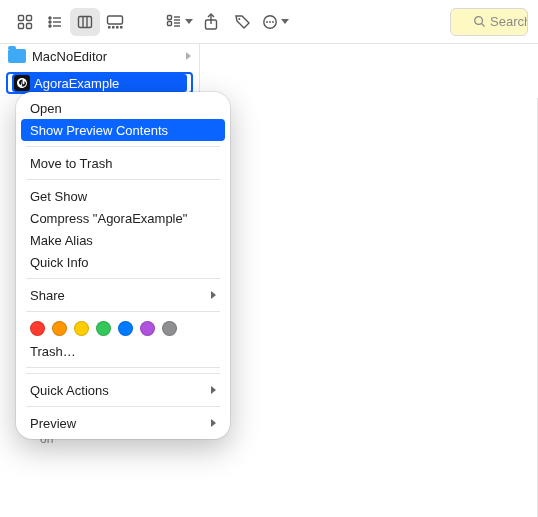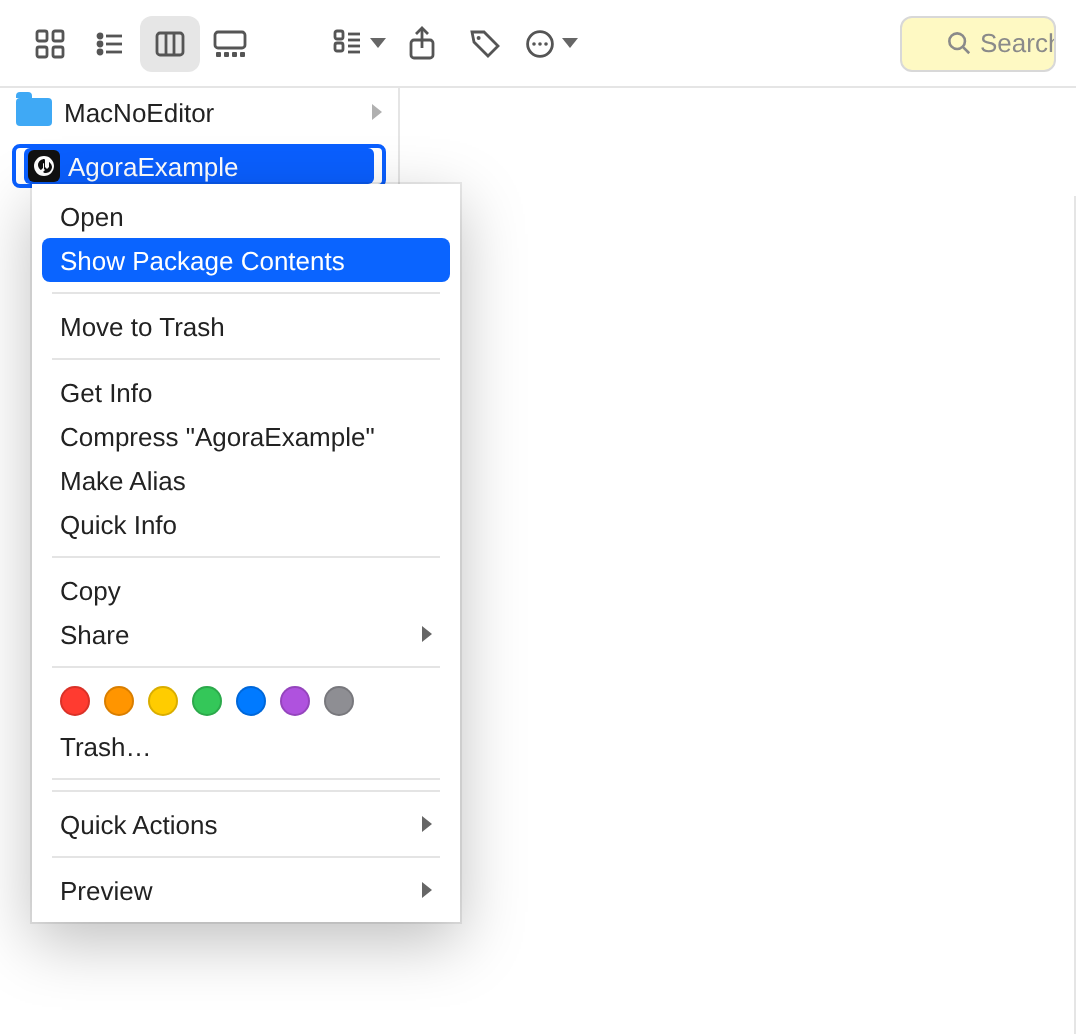"Open" .ctx { border-radius: 0 -> 16px }
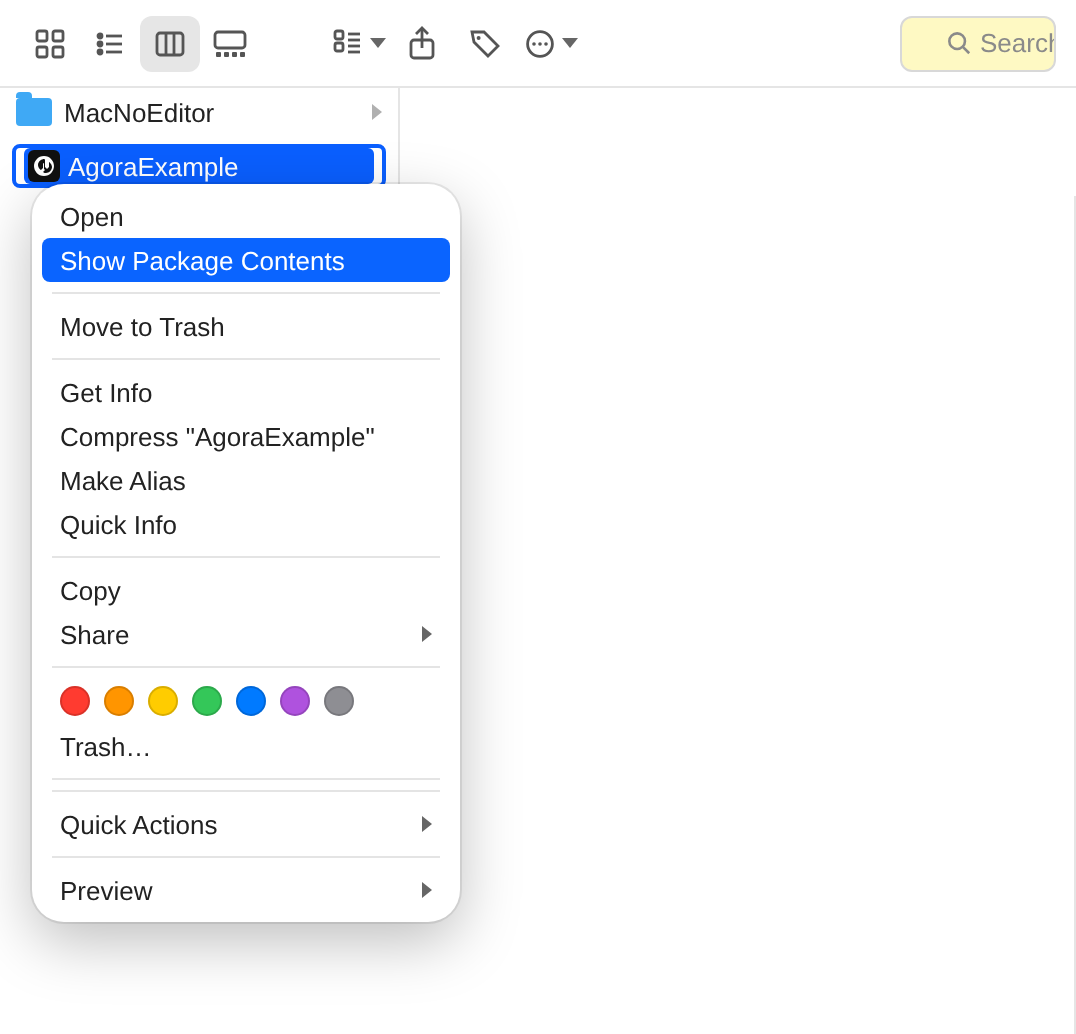"Show Package Contents" span { text: Package -> Preview }
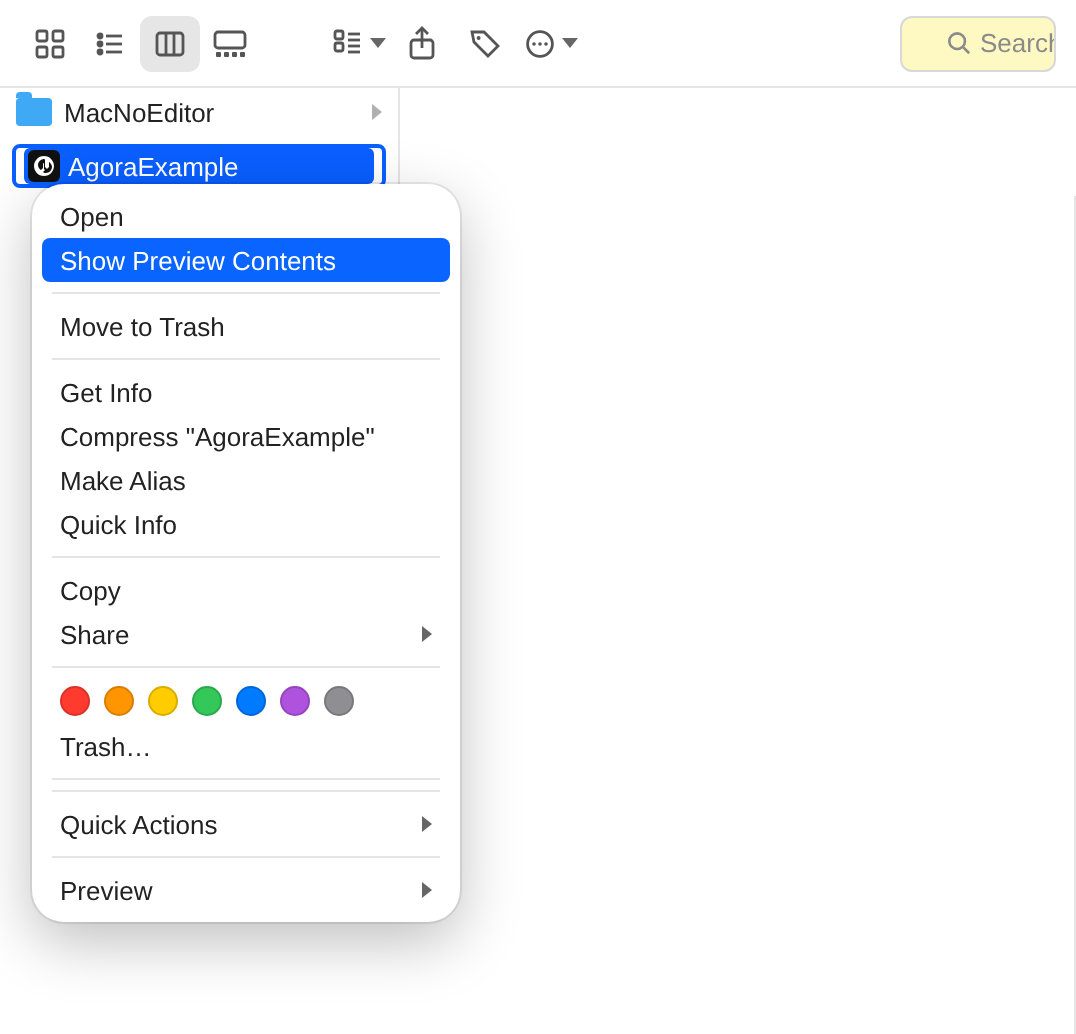"Get Info" span { text: Info -> Show }
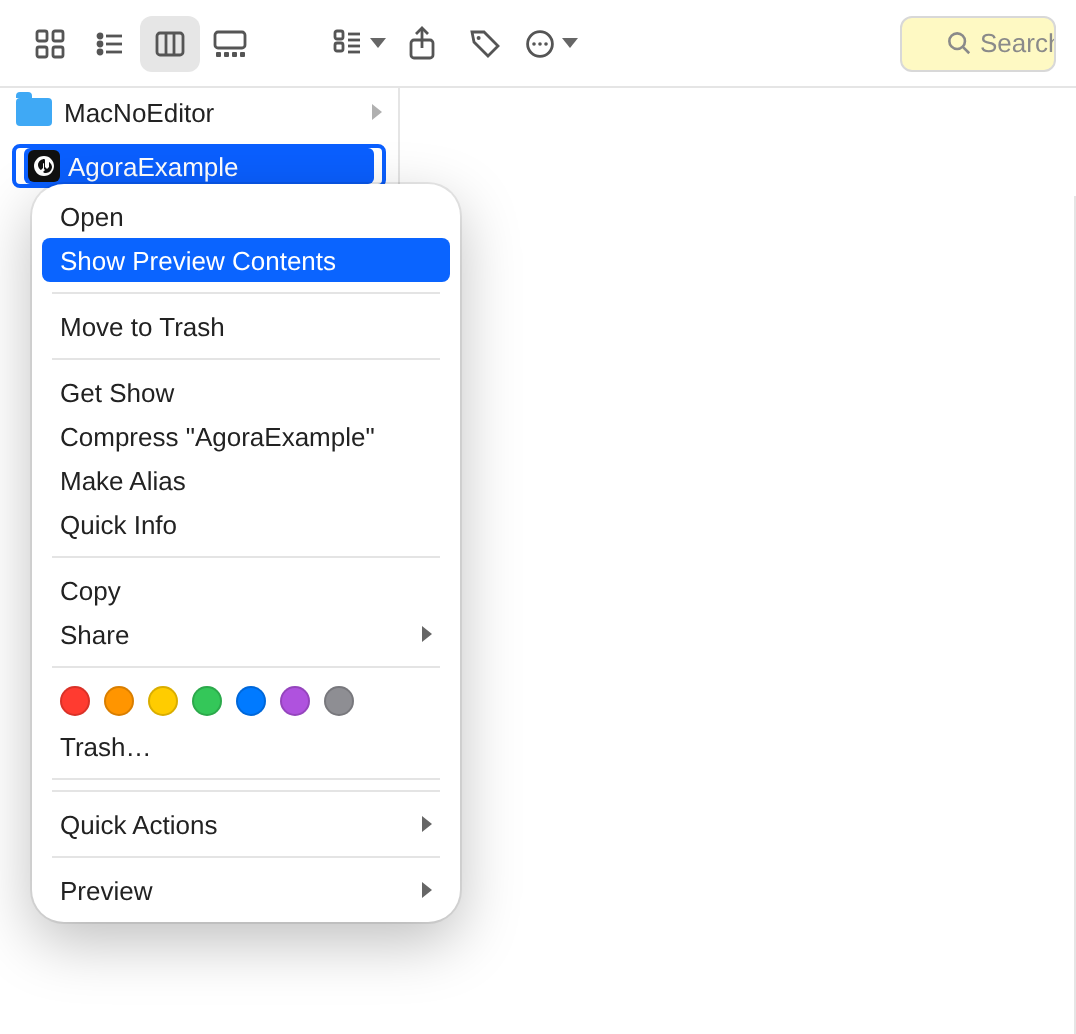"Copy" div.ctx-item { html: <div> <span>Copy</span> </div> -> none }
